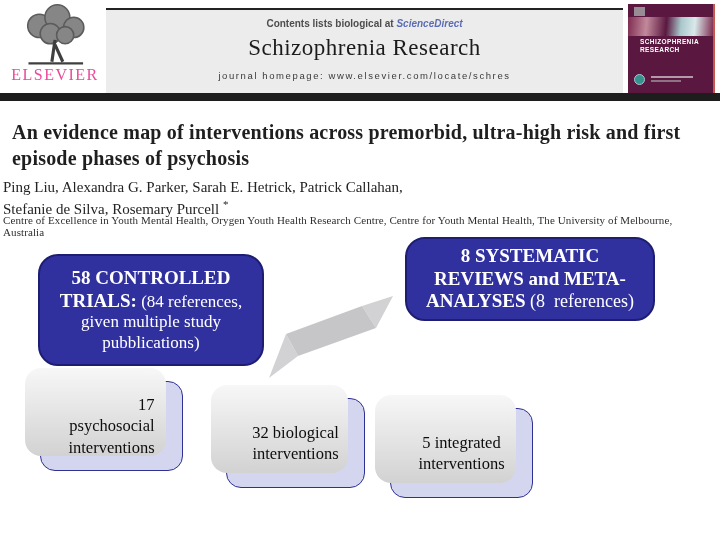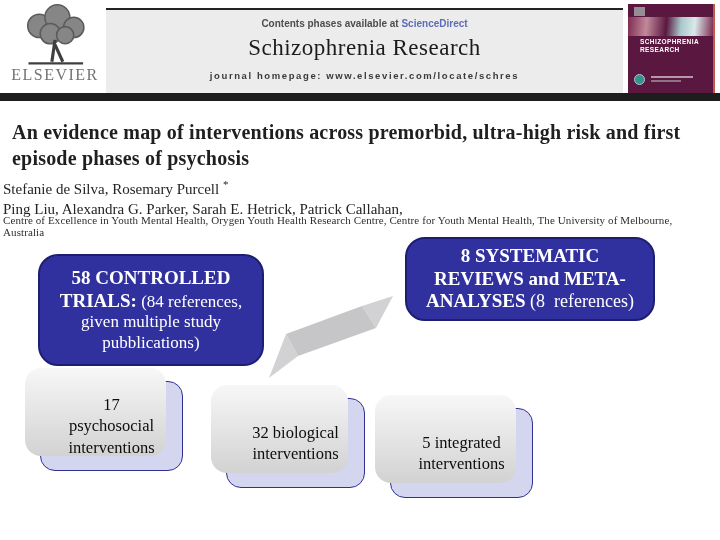"Contents phases available at" span { text: phases available -> lists biological }
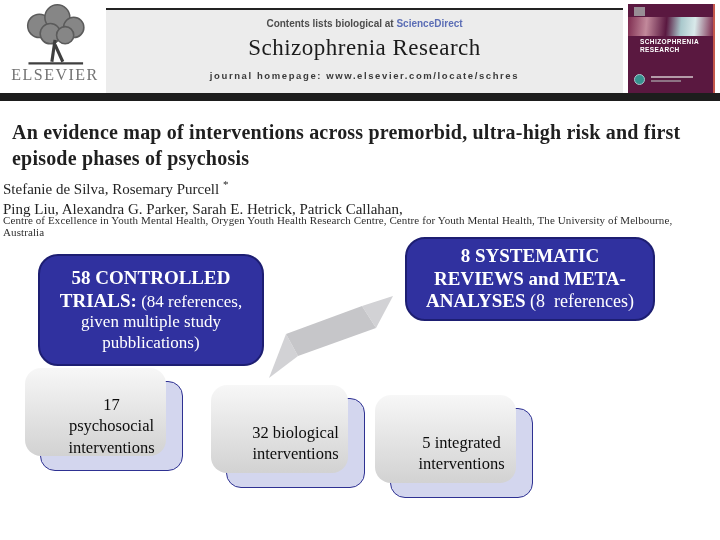"ScienceDirect" .sd-link { font-style: none -> italic }
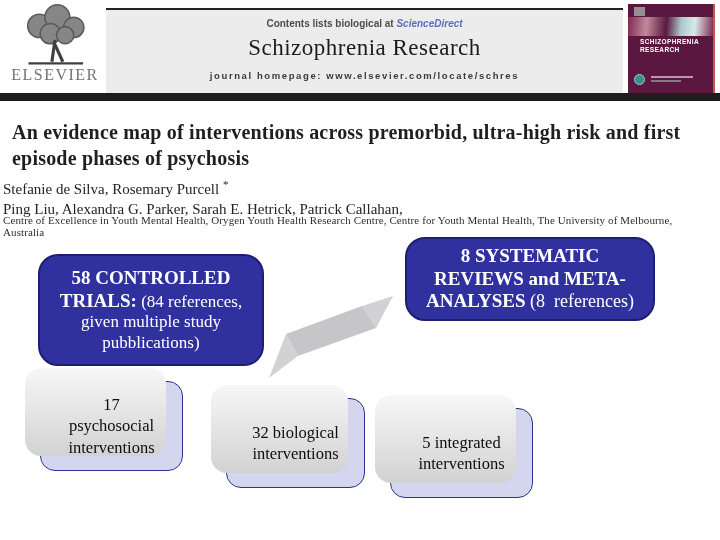"ELSEVIER" .publisher { color: #737373 -> #ec4899 }
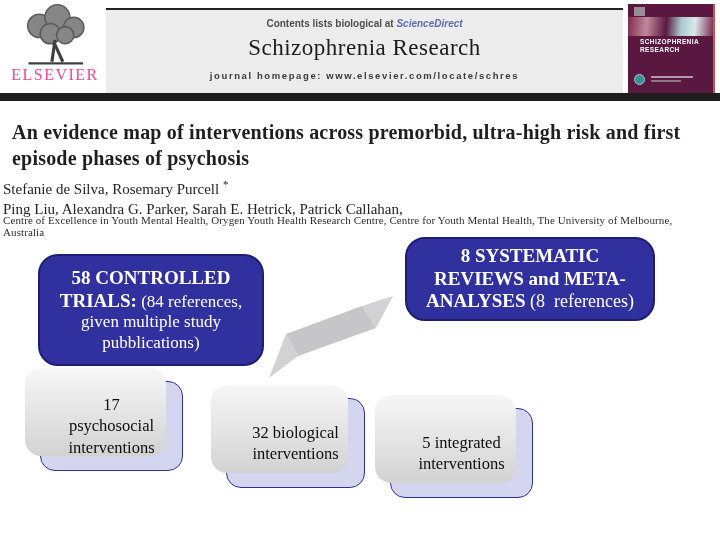"journal homepage:" .homepage { font-weight: 700 -> 400 }
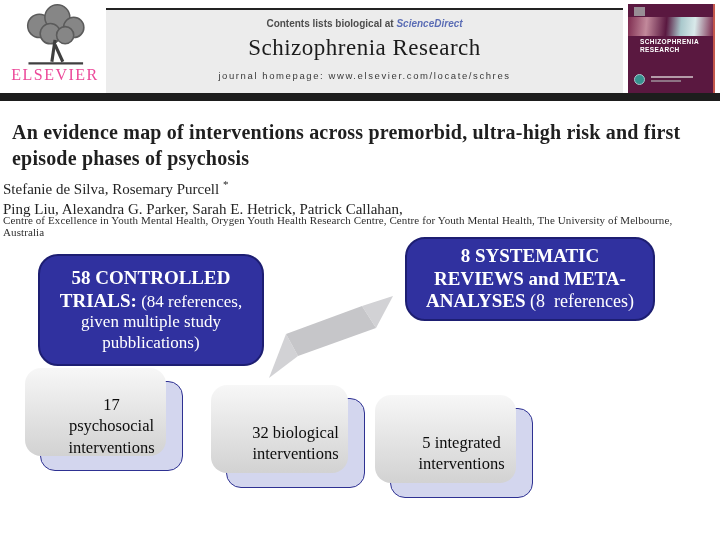"Stefanie de Silva, Rosemary Purcell" div { order: before "Ping Liu, Alexandra G. Parker," -> after "Ping Liu, Alexandra G. Parker," }
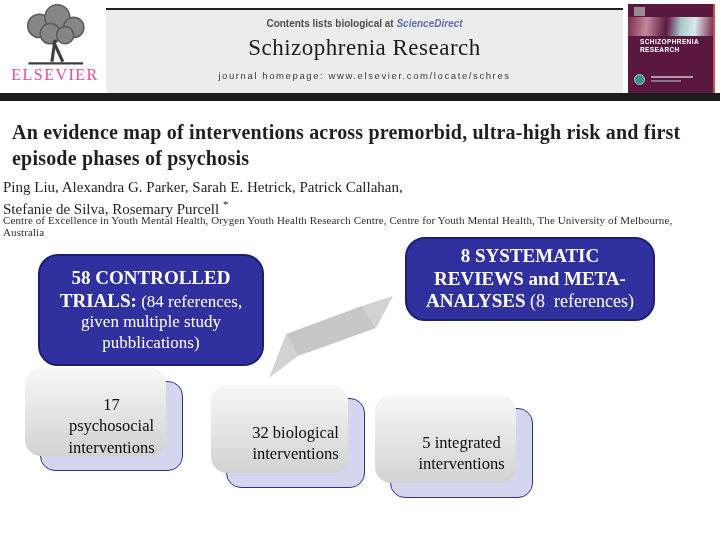"17" .b1 { text-align: none -> right }
